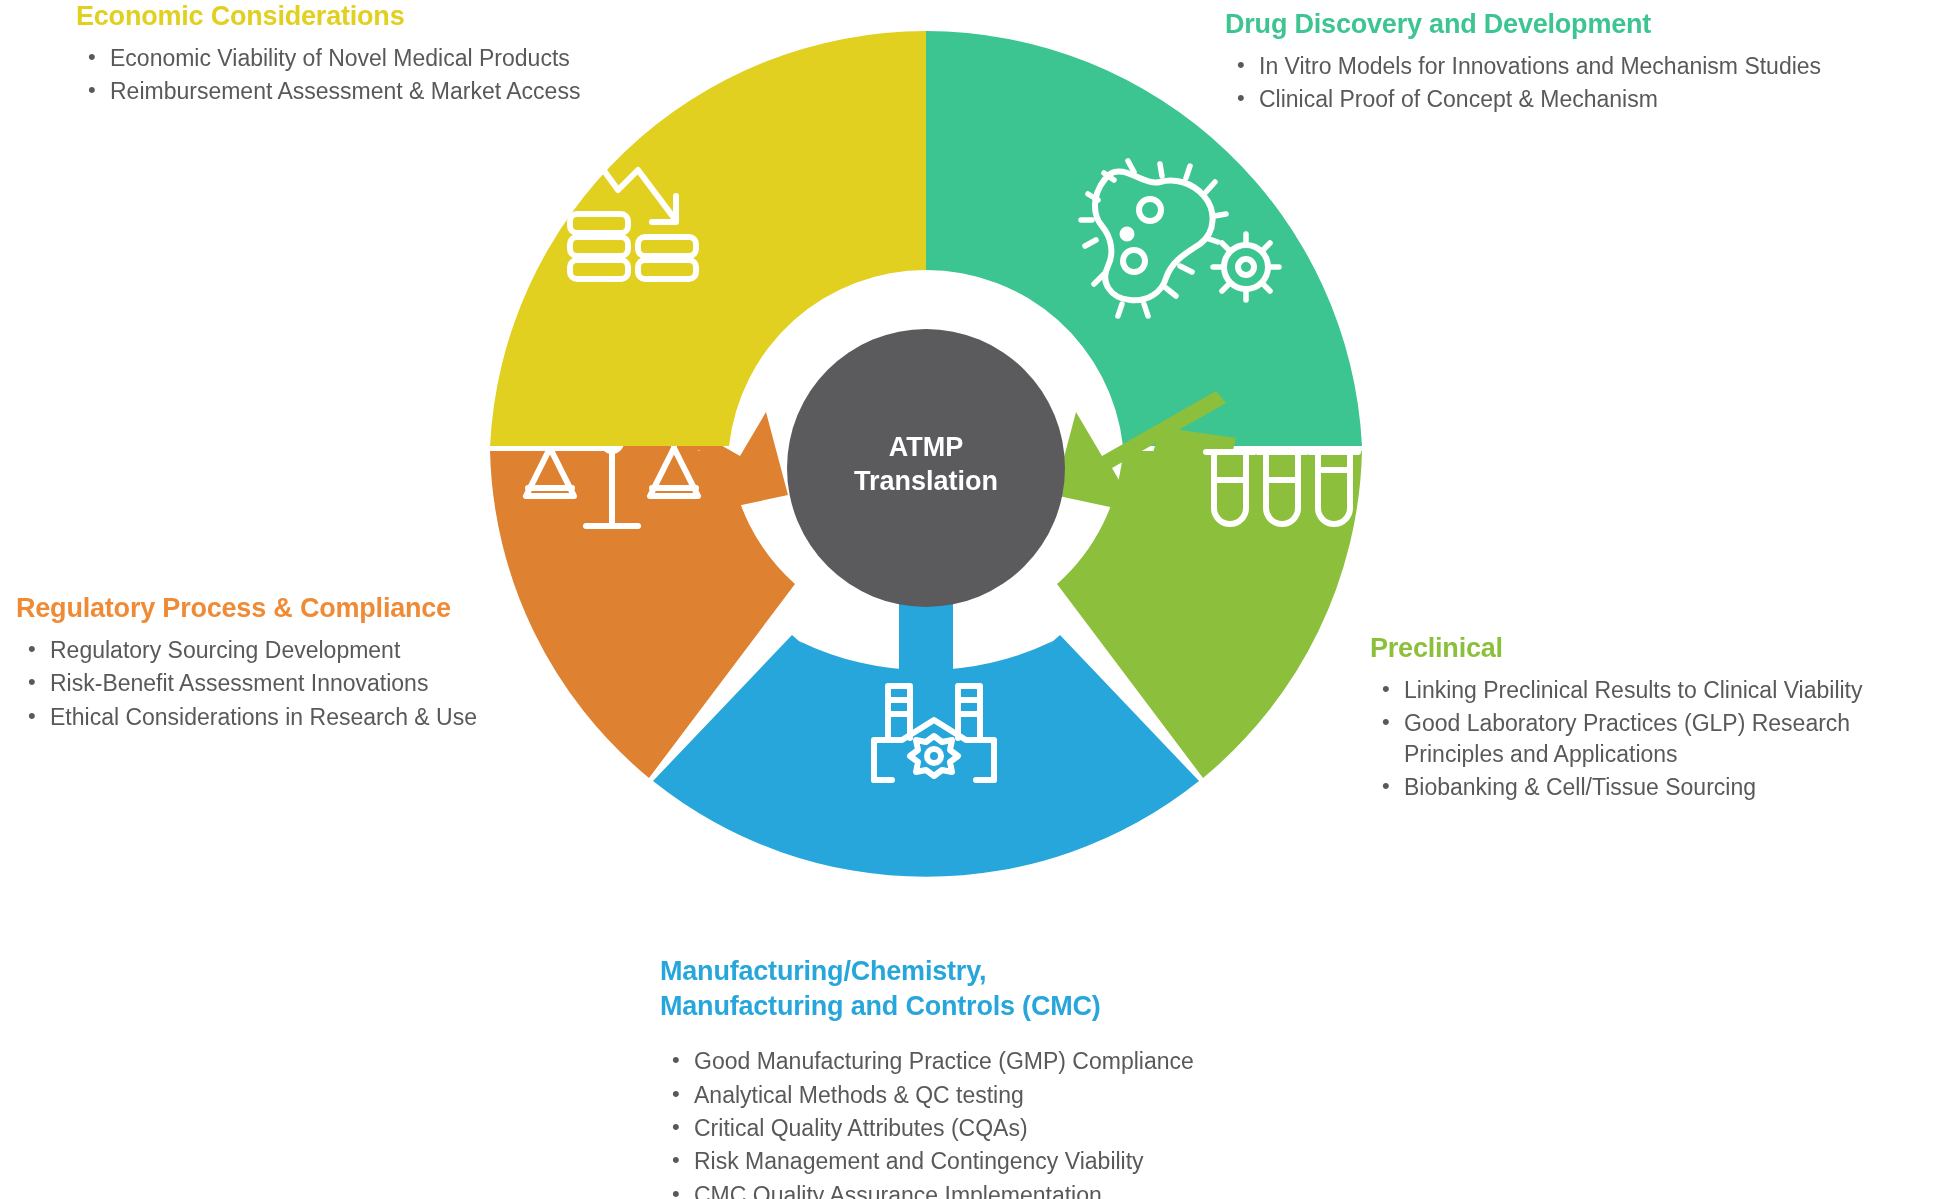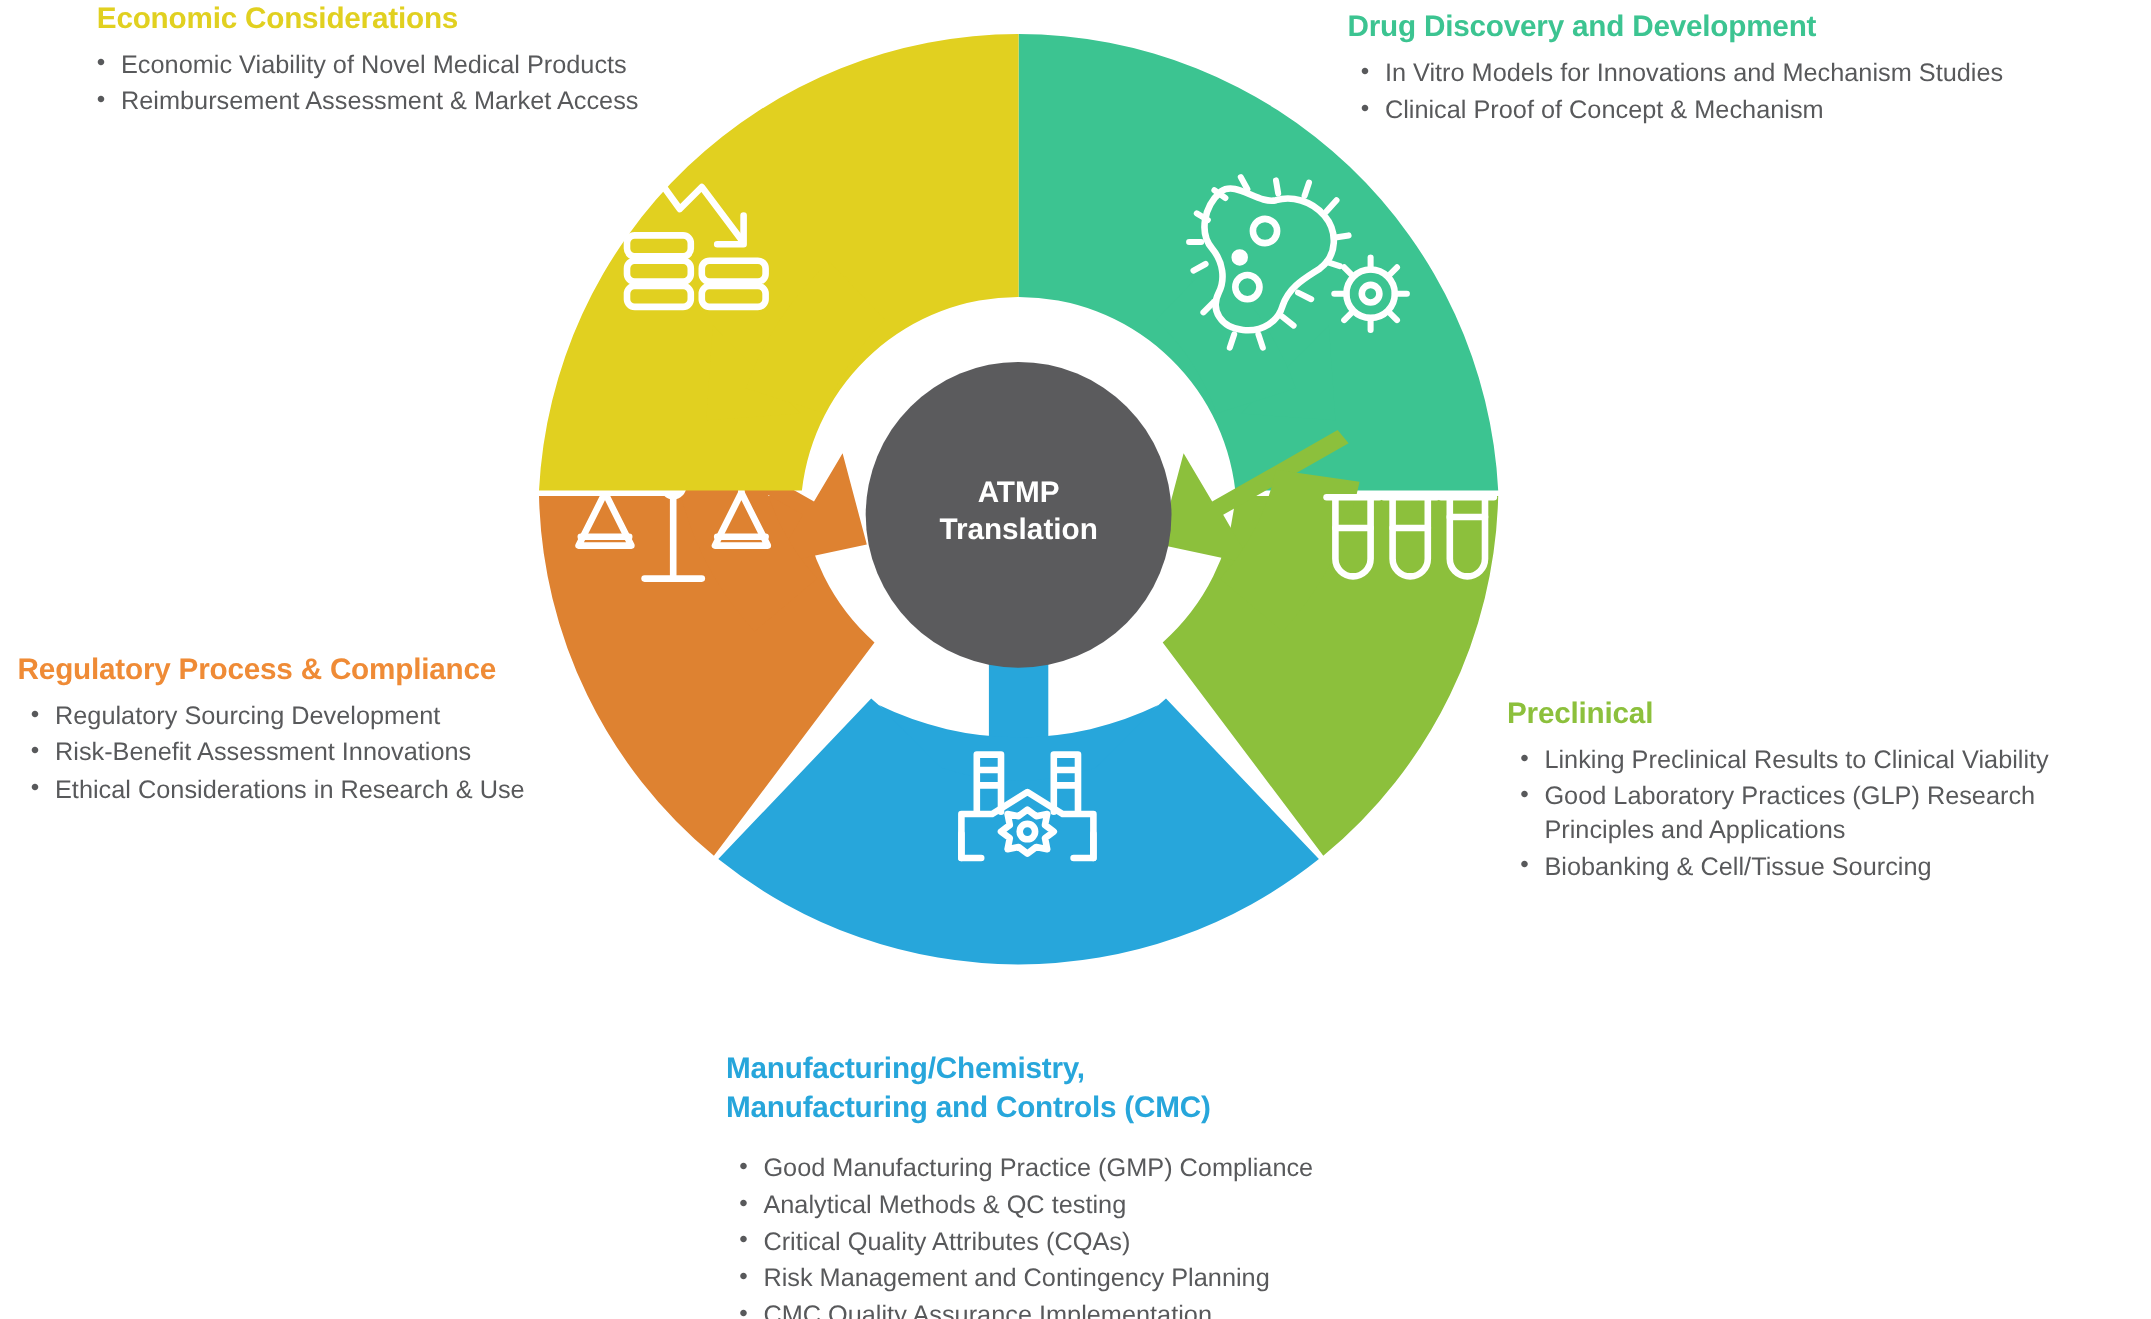"Economic Considerations" h2 { margin-left: 12px -> none }
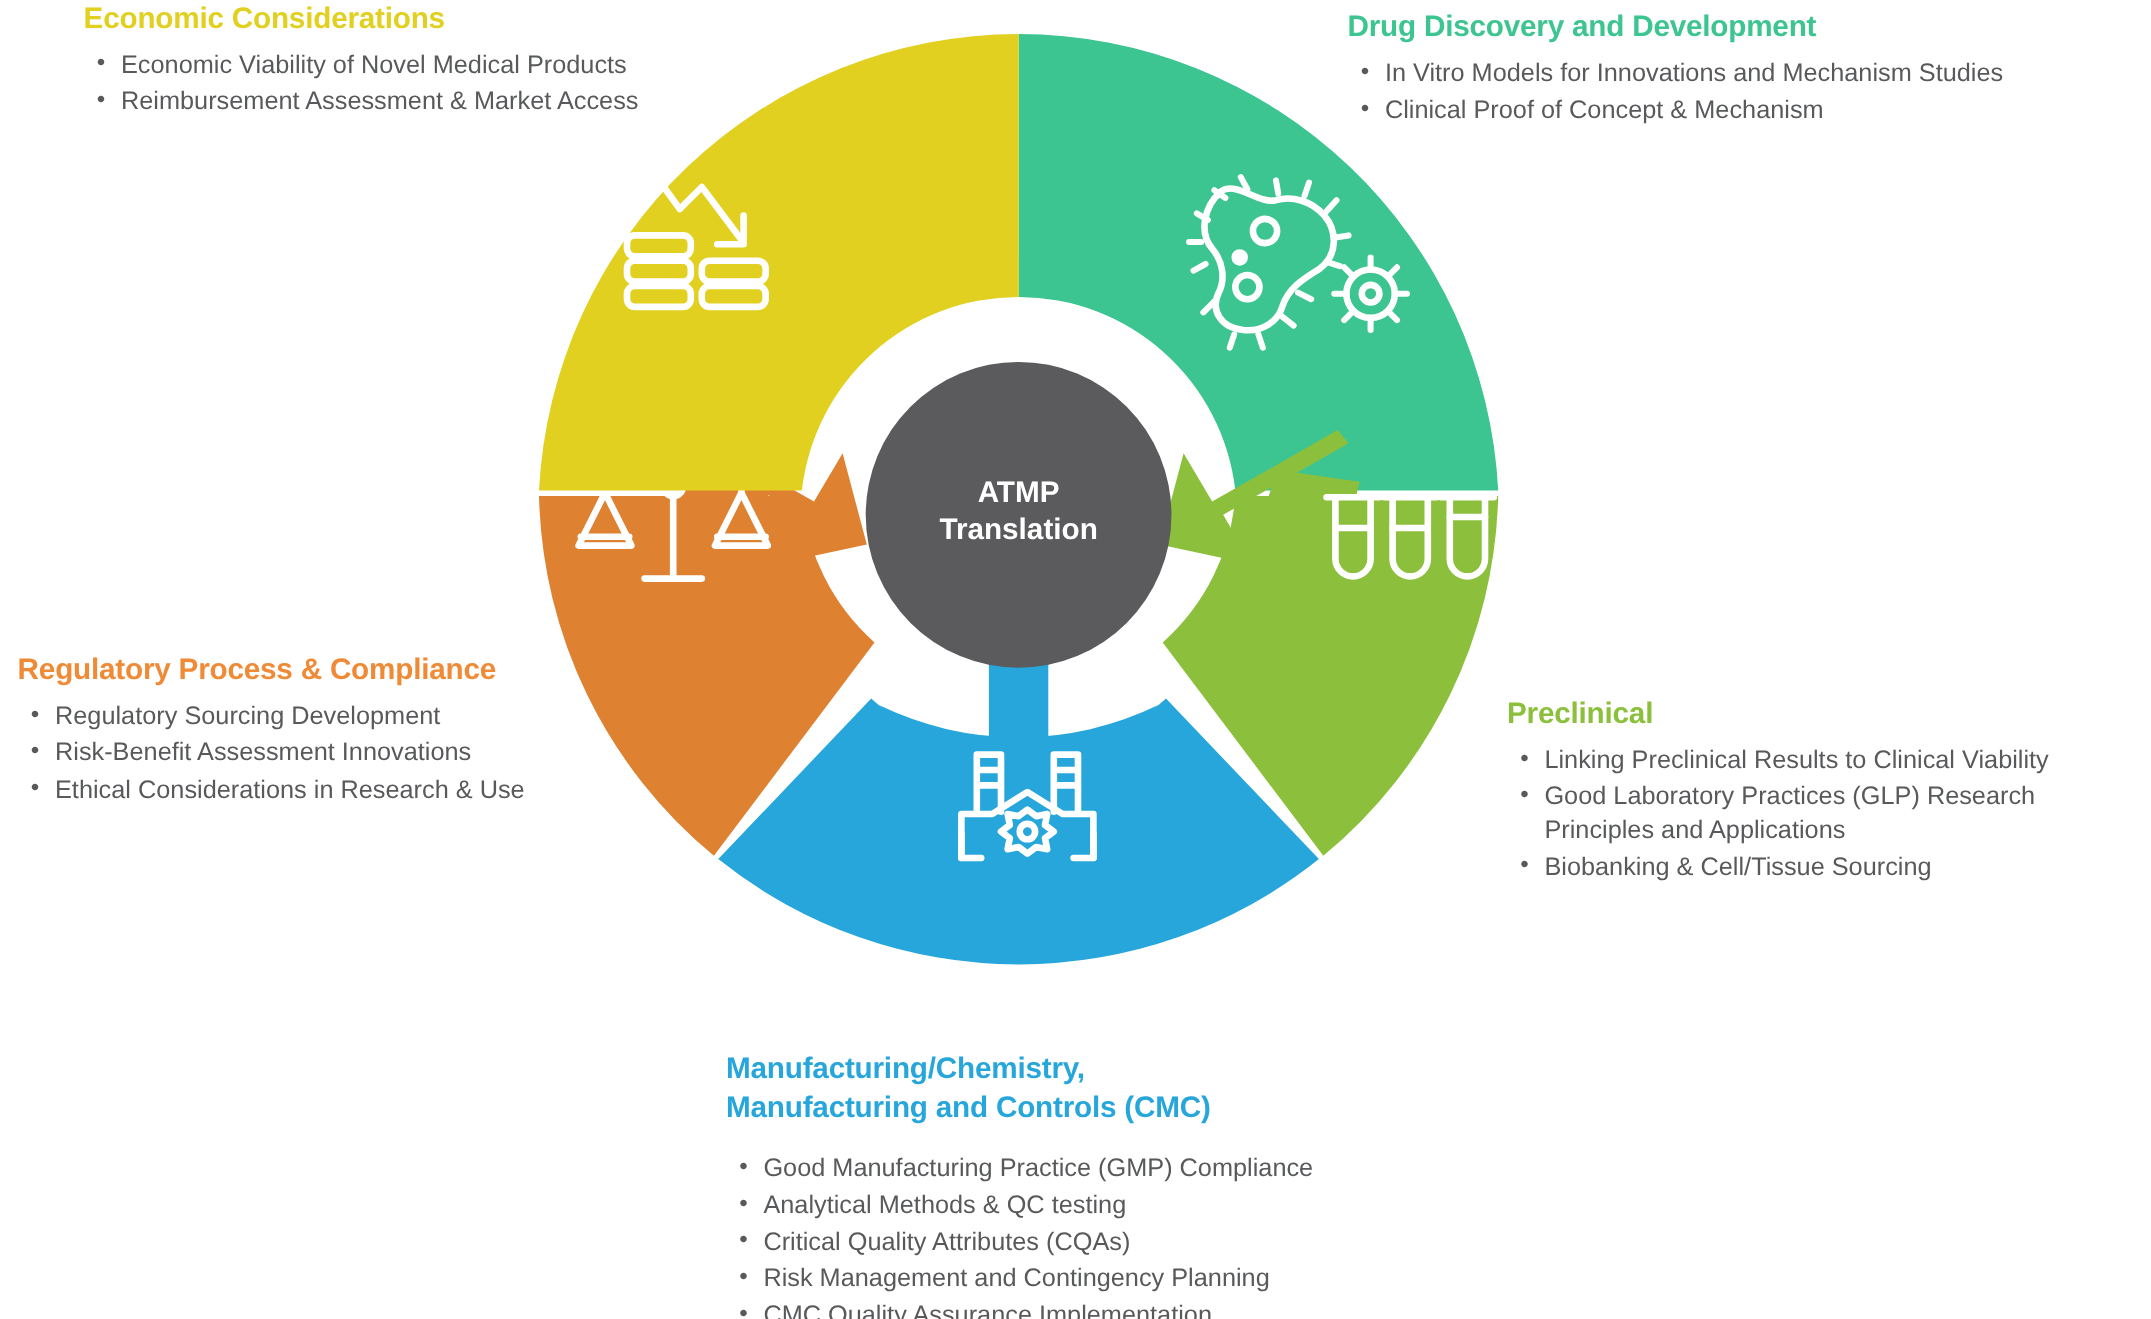"Risk Management and Contingency Planning" li { text: Planning -> Viability }
